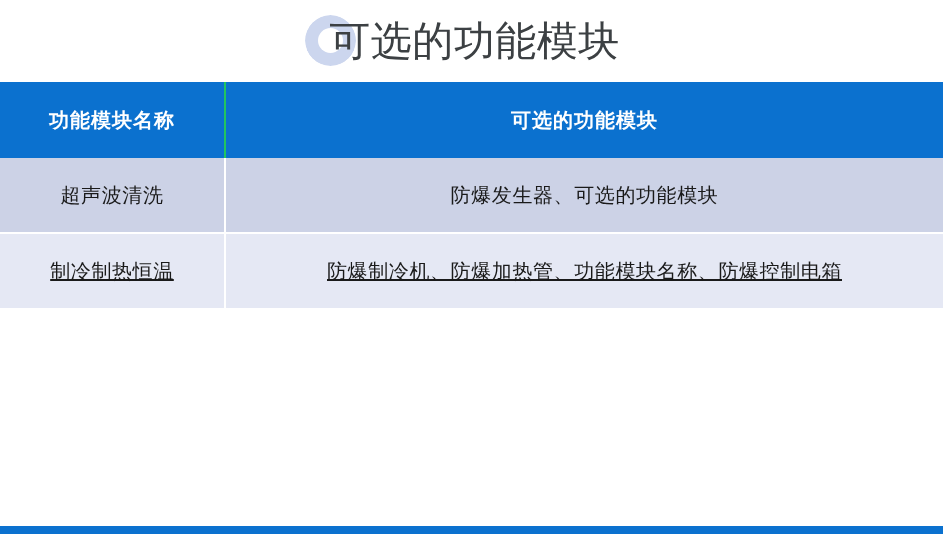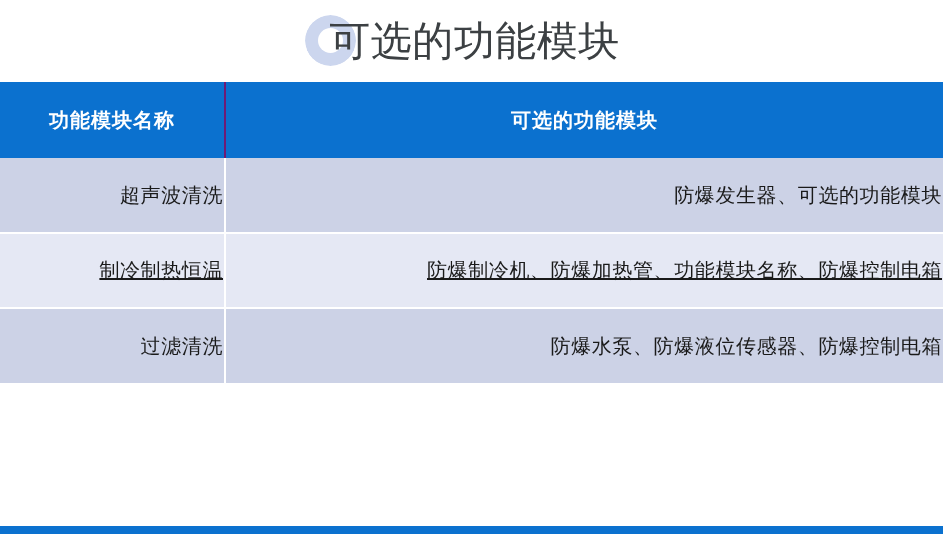"功能模块名称" .module-table thead th.th-name { border-right: 2px solid #701a75 -> 2px solid #22c55e }
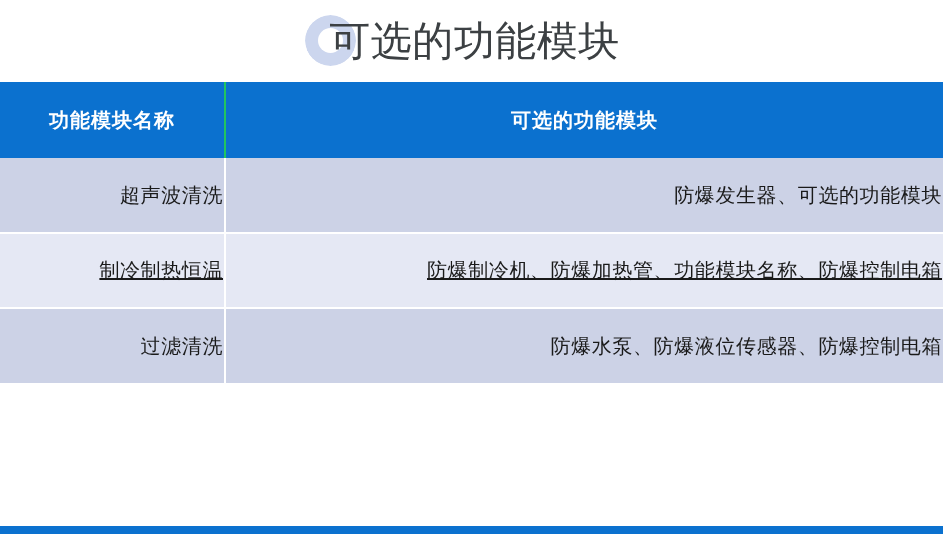"超声波清洗" .module-table tbody td { text-align: right -> center }
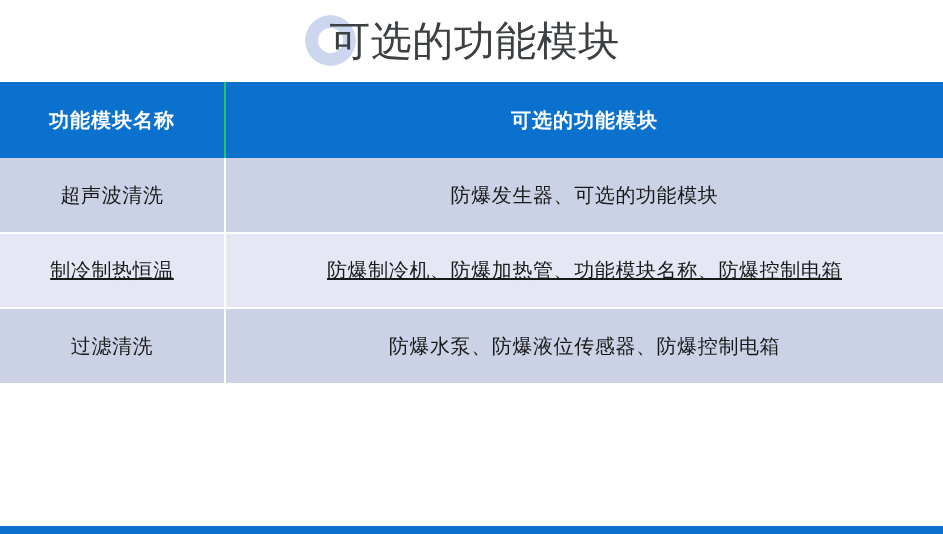"过滤清洗" tr.row-odd { html: <tr> <td>过滤清洗</td> <td>防爆水泵、防爆液位传感器、防爆控制电箱</td> </tr> -> none }
